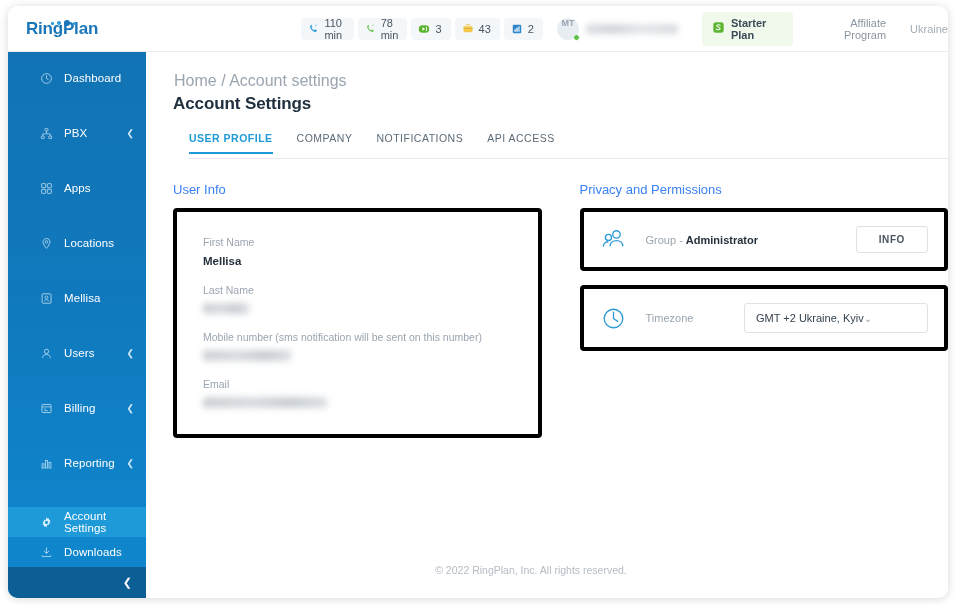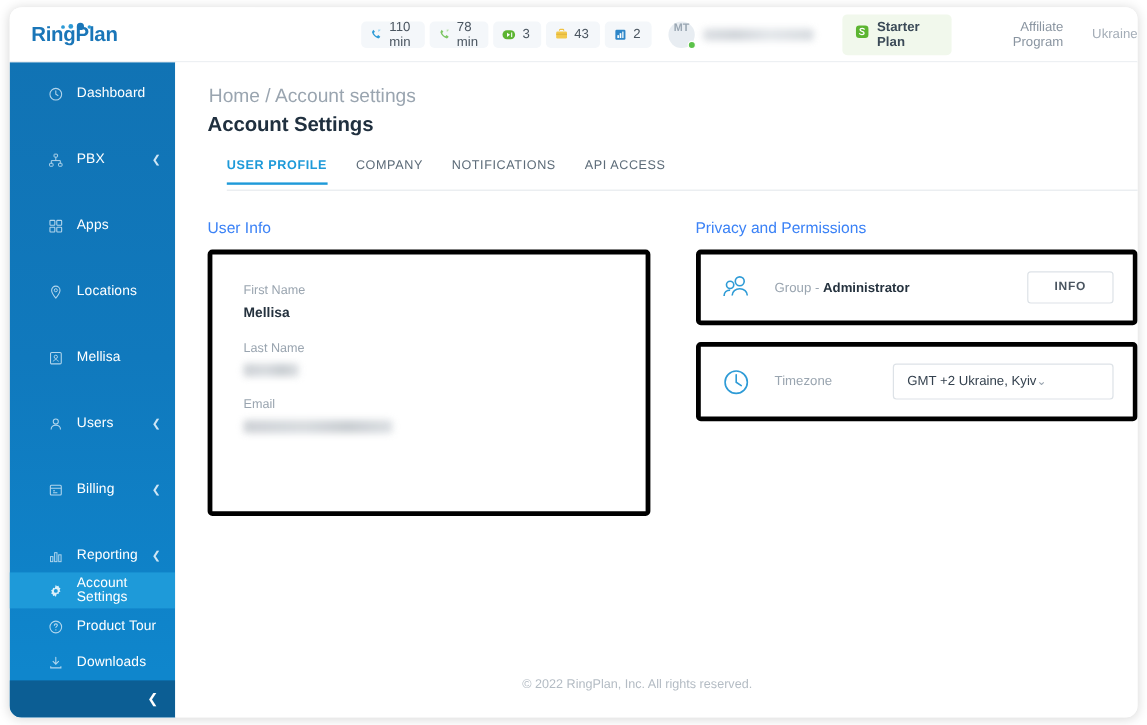"Mobile number (sms notification will" div.field { html: none -> <div> <div>Mobile number (sms notification will be sent on this number)</div> <div></div> </div> }
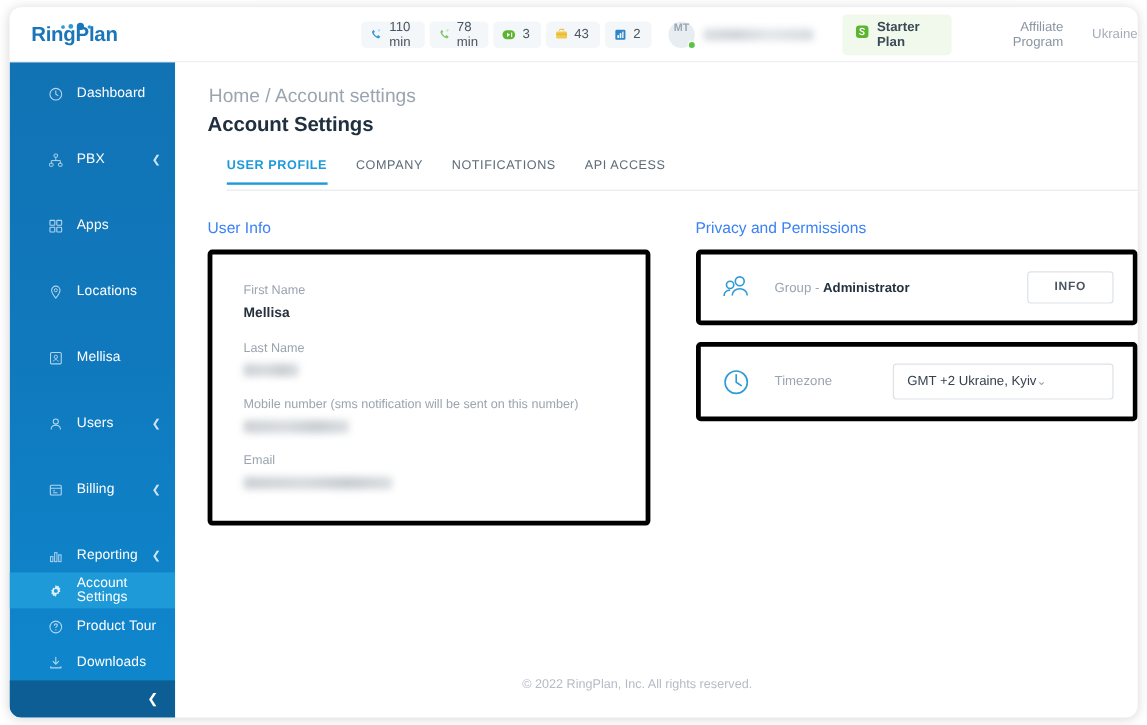"Product Tour" div.nav-item { html: <div> <span> <svg> <circle></circle> <path></path> <circle></circle> </svg> </span> <span>Product Tour</span> </div> -> none }
